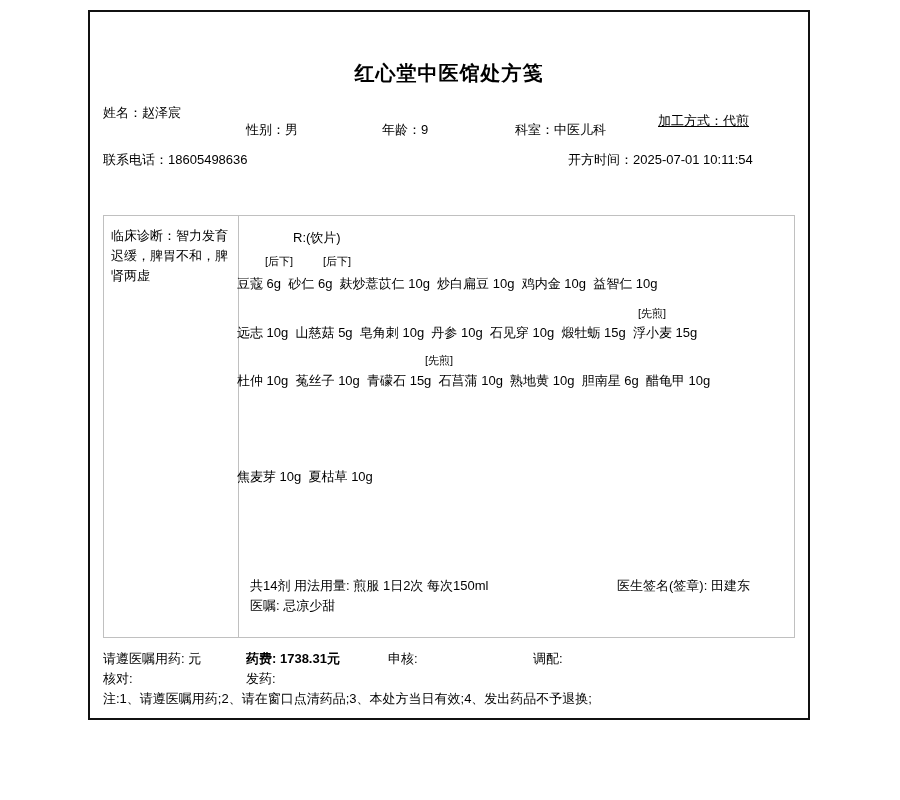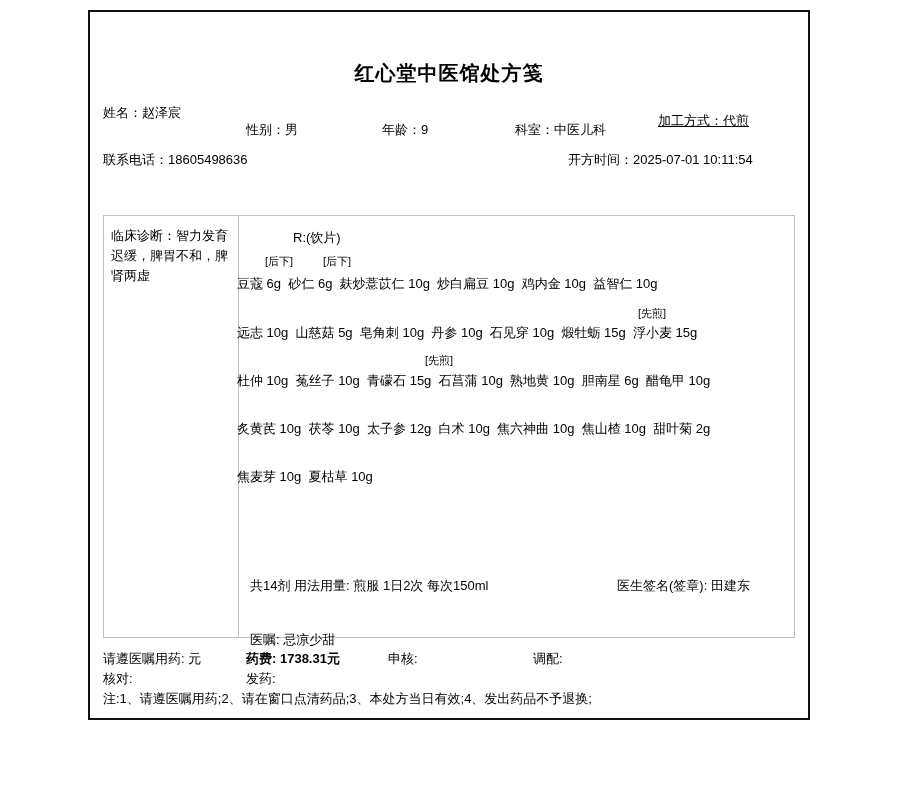"炙黄芪 10g 茯苓 10g 太子参" div.herb-line { html: <div>炙黄芪 10g 茯苓 10g 太子参 12g 白术 10g 焦六神曲 10g 焦山楂 10g 甜叶菊 2g</div> -> none }
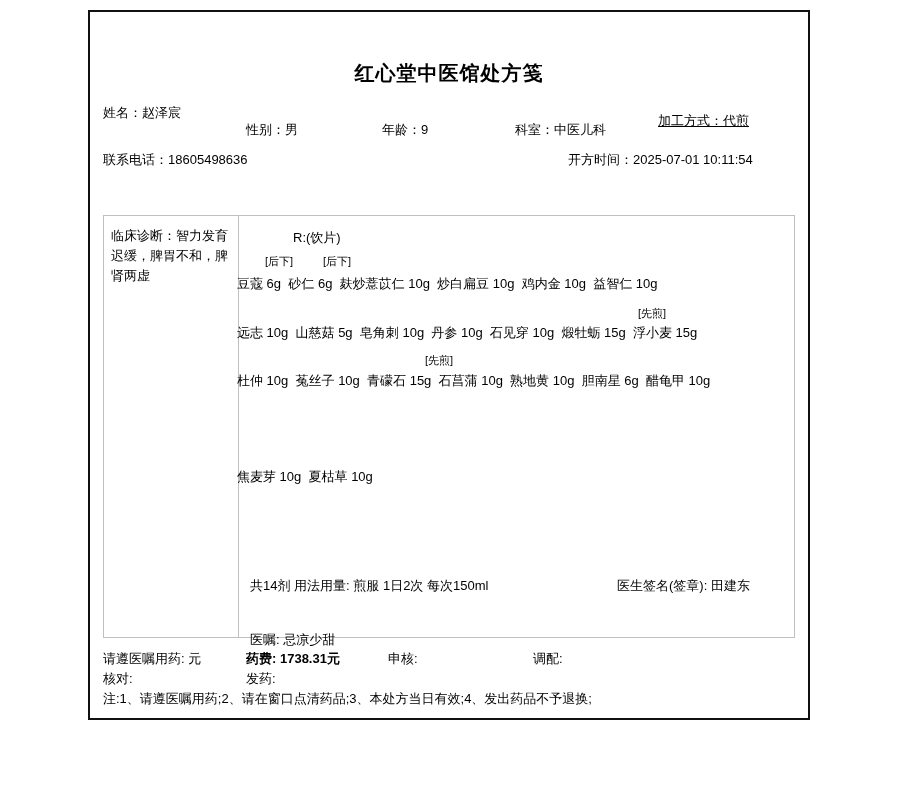"医嘱: 忌凉少甜" div.abs { top: 631px -> 597px }
